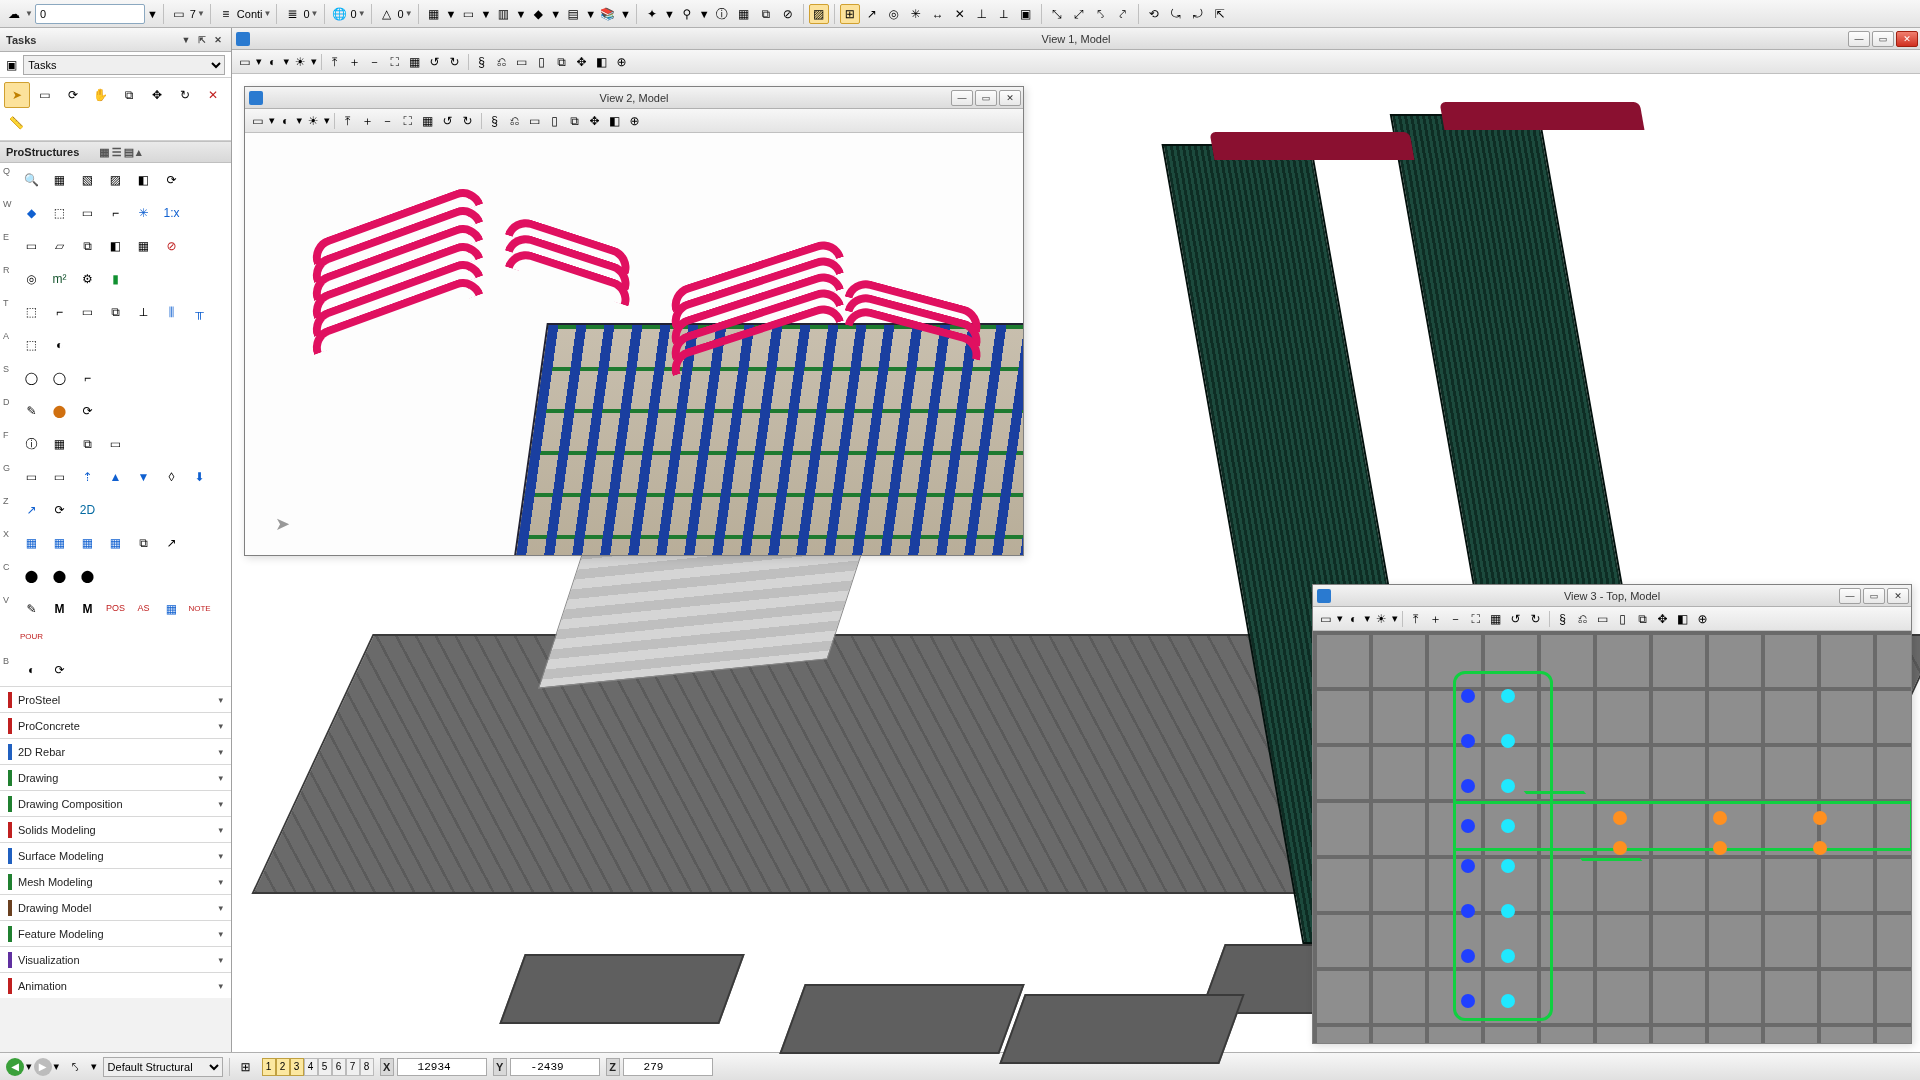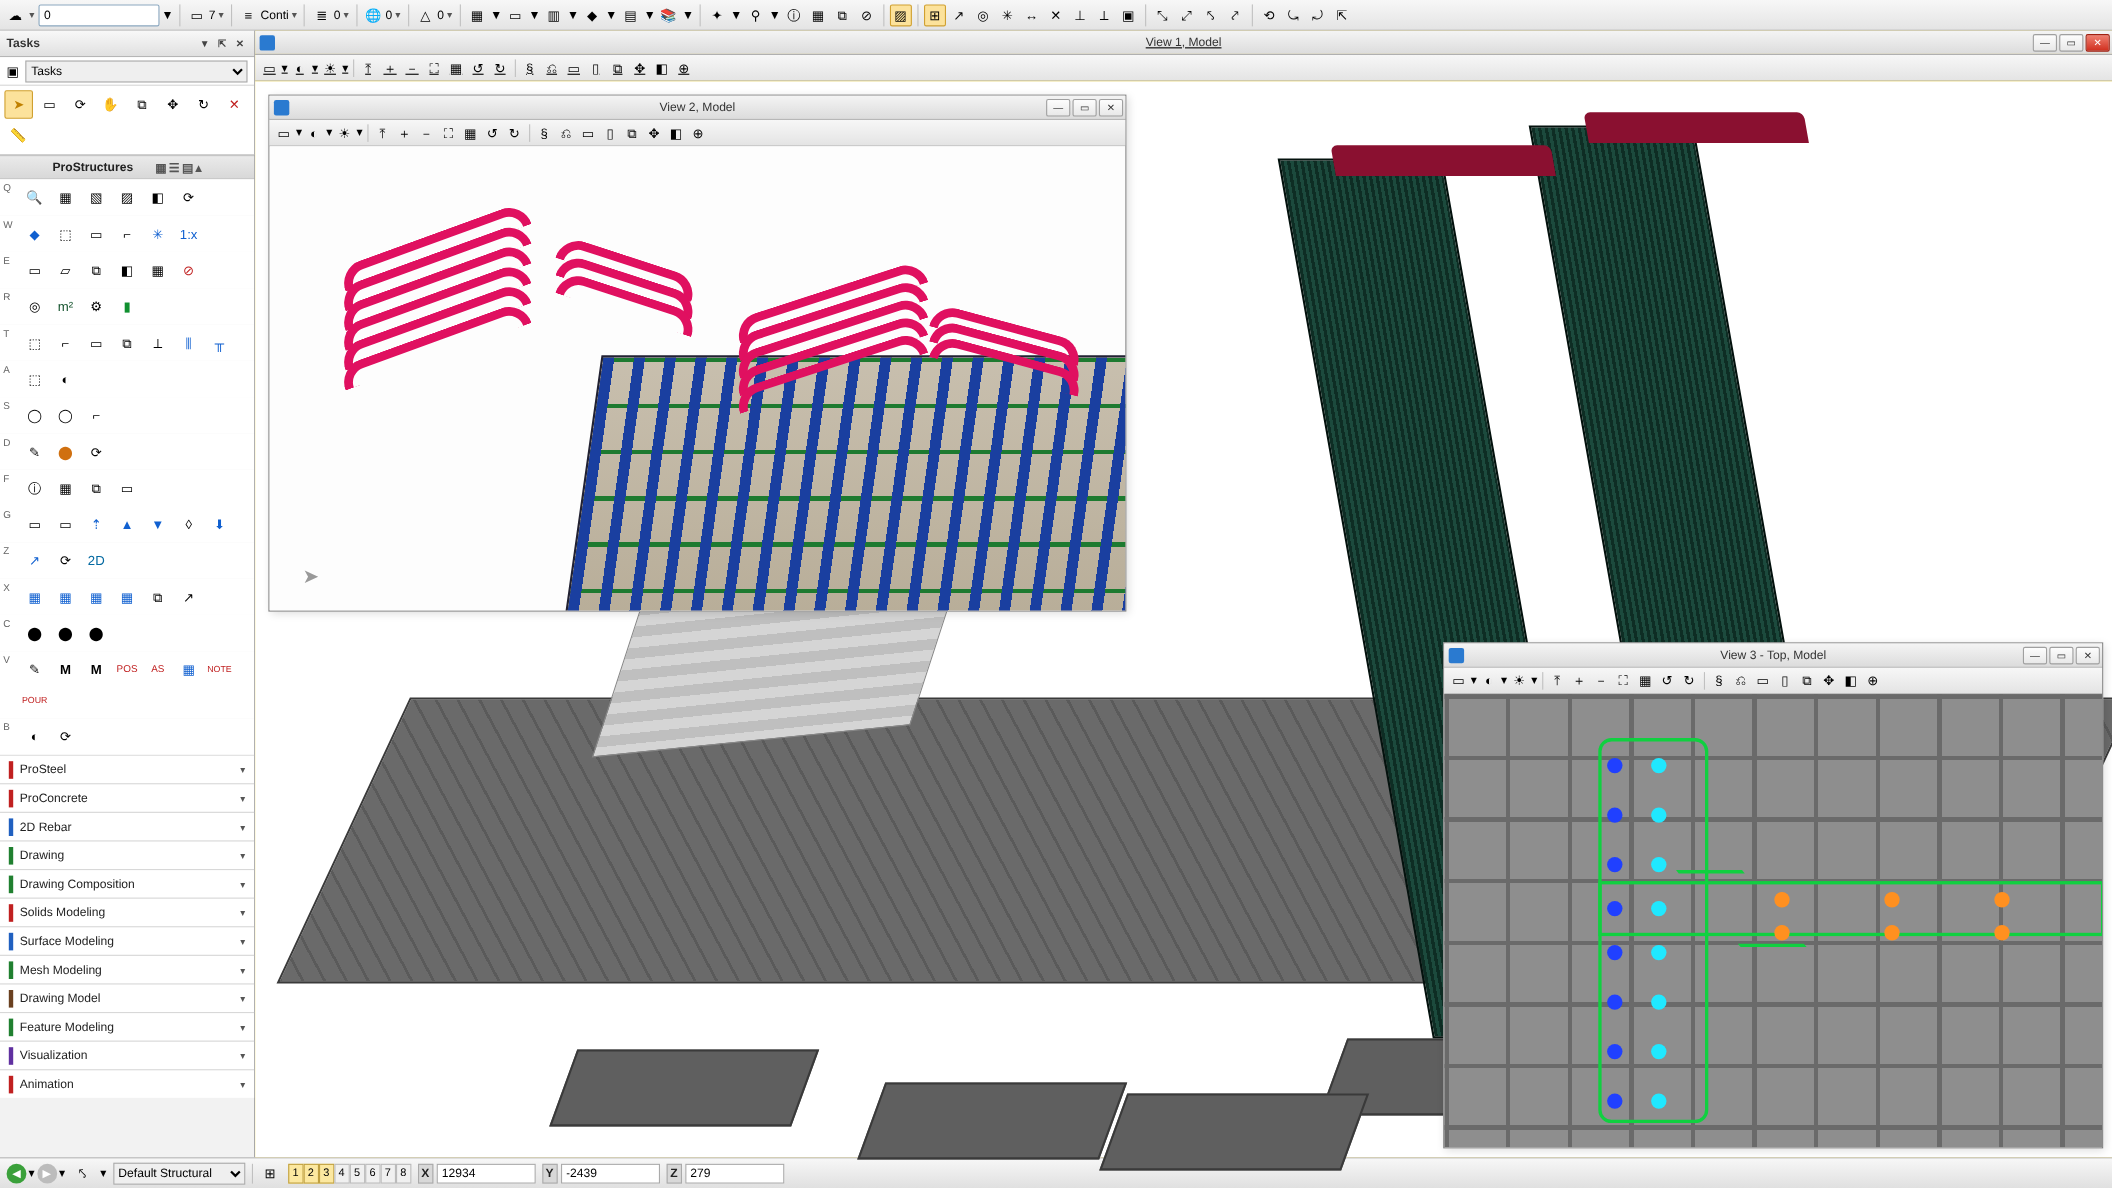"View 1, Model" .viewport { background: #fde047 -> #c4b5fd; text-decoration: underline -> none }
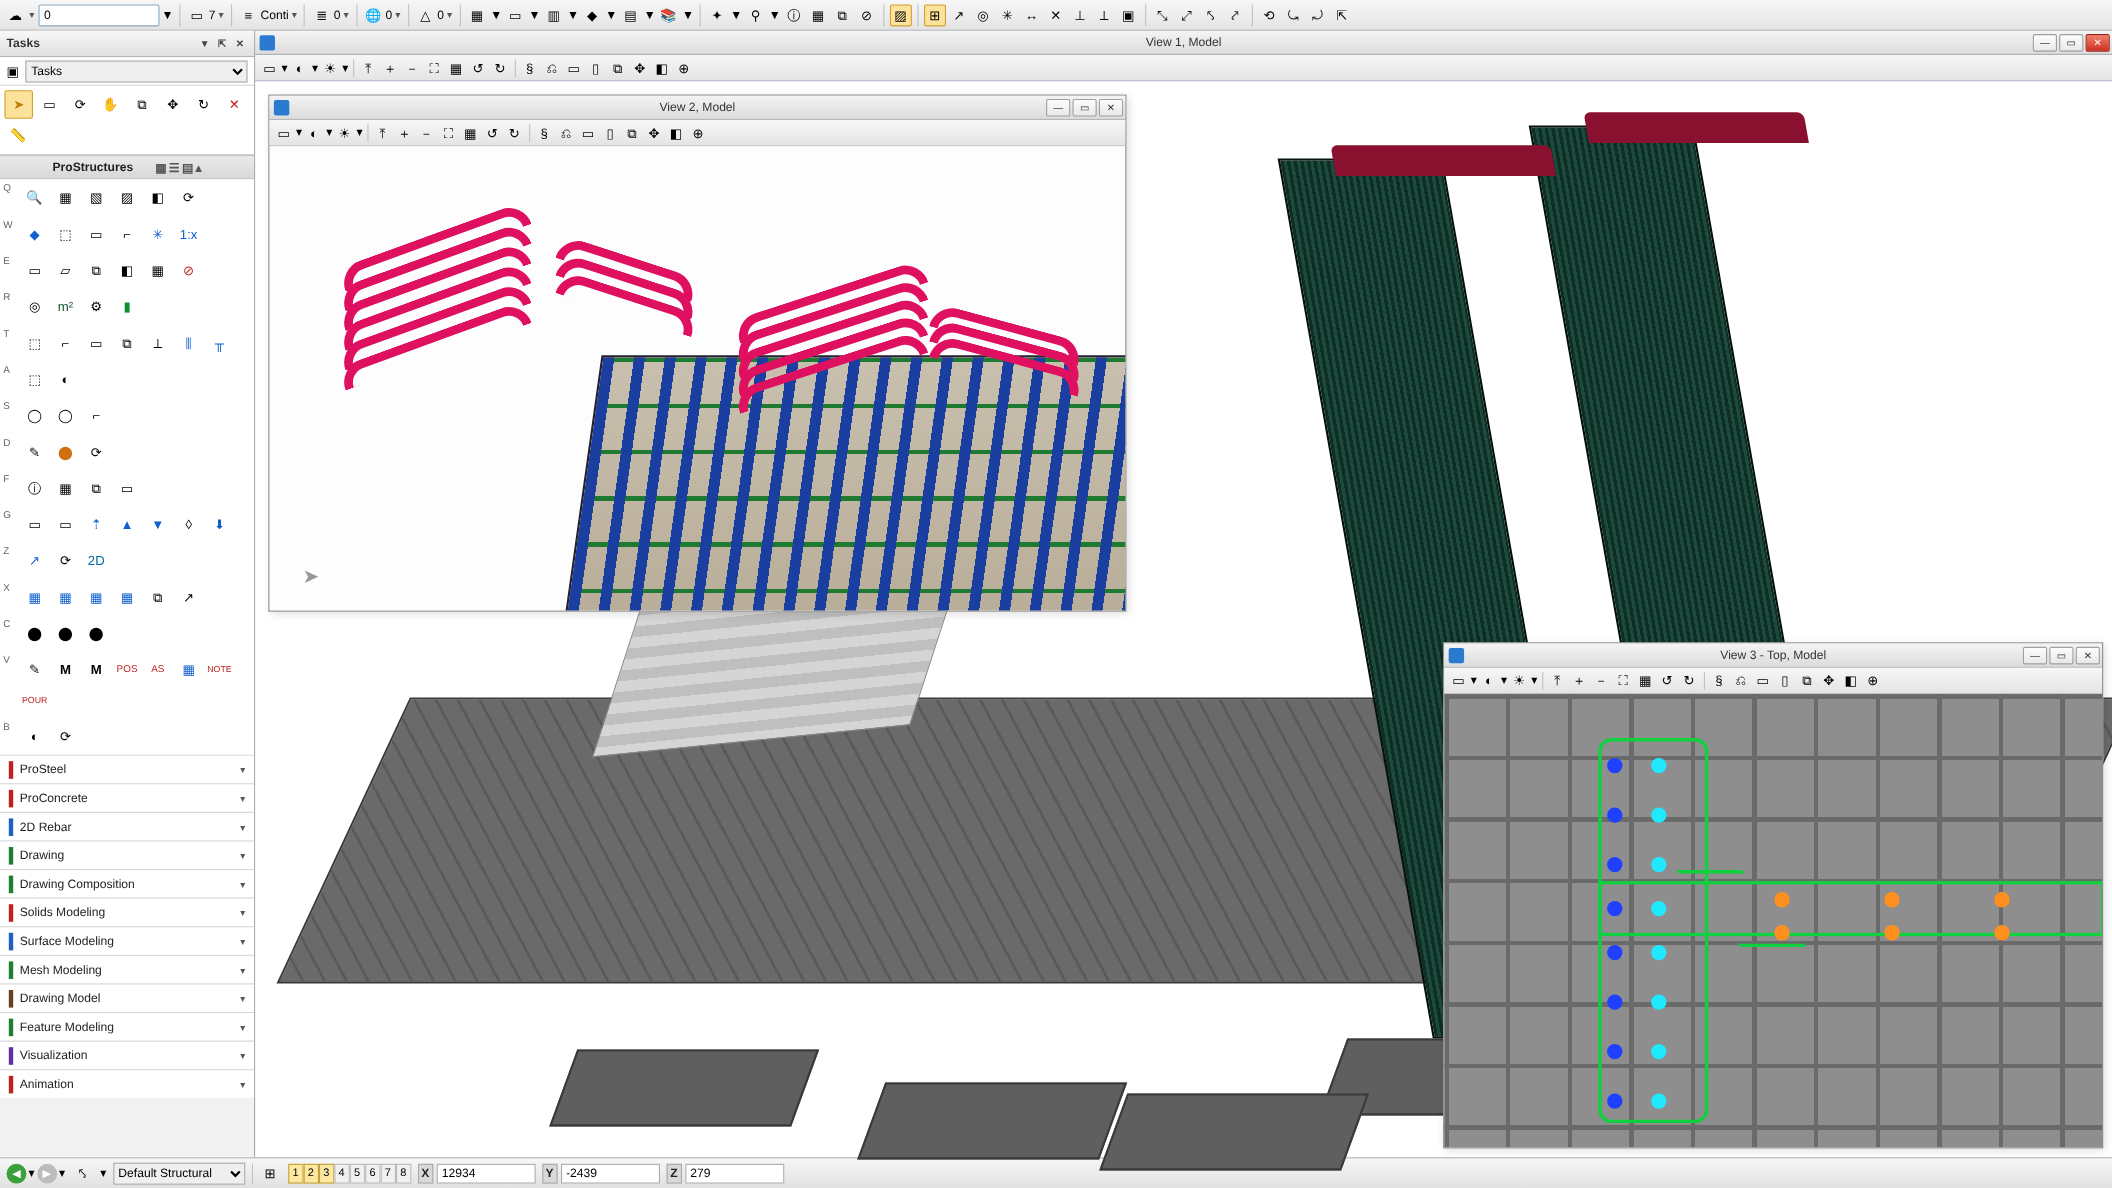"ProStructures" .section-hdr { justify-content: center -> flex-start }
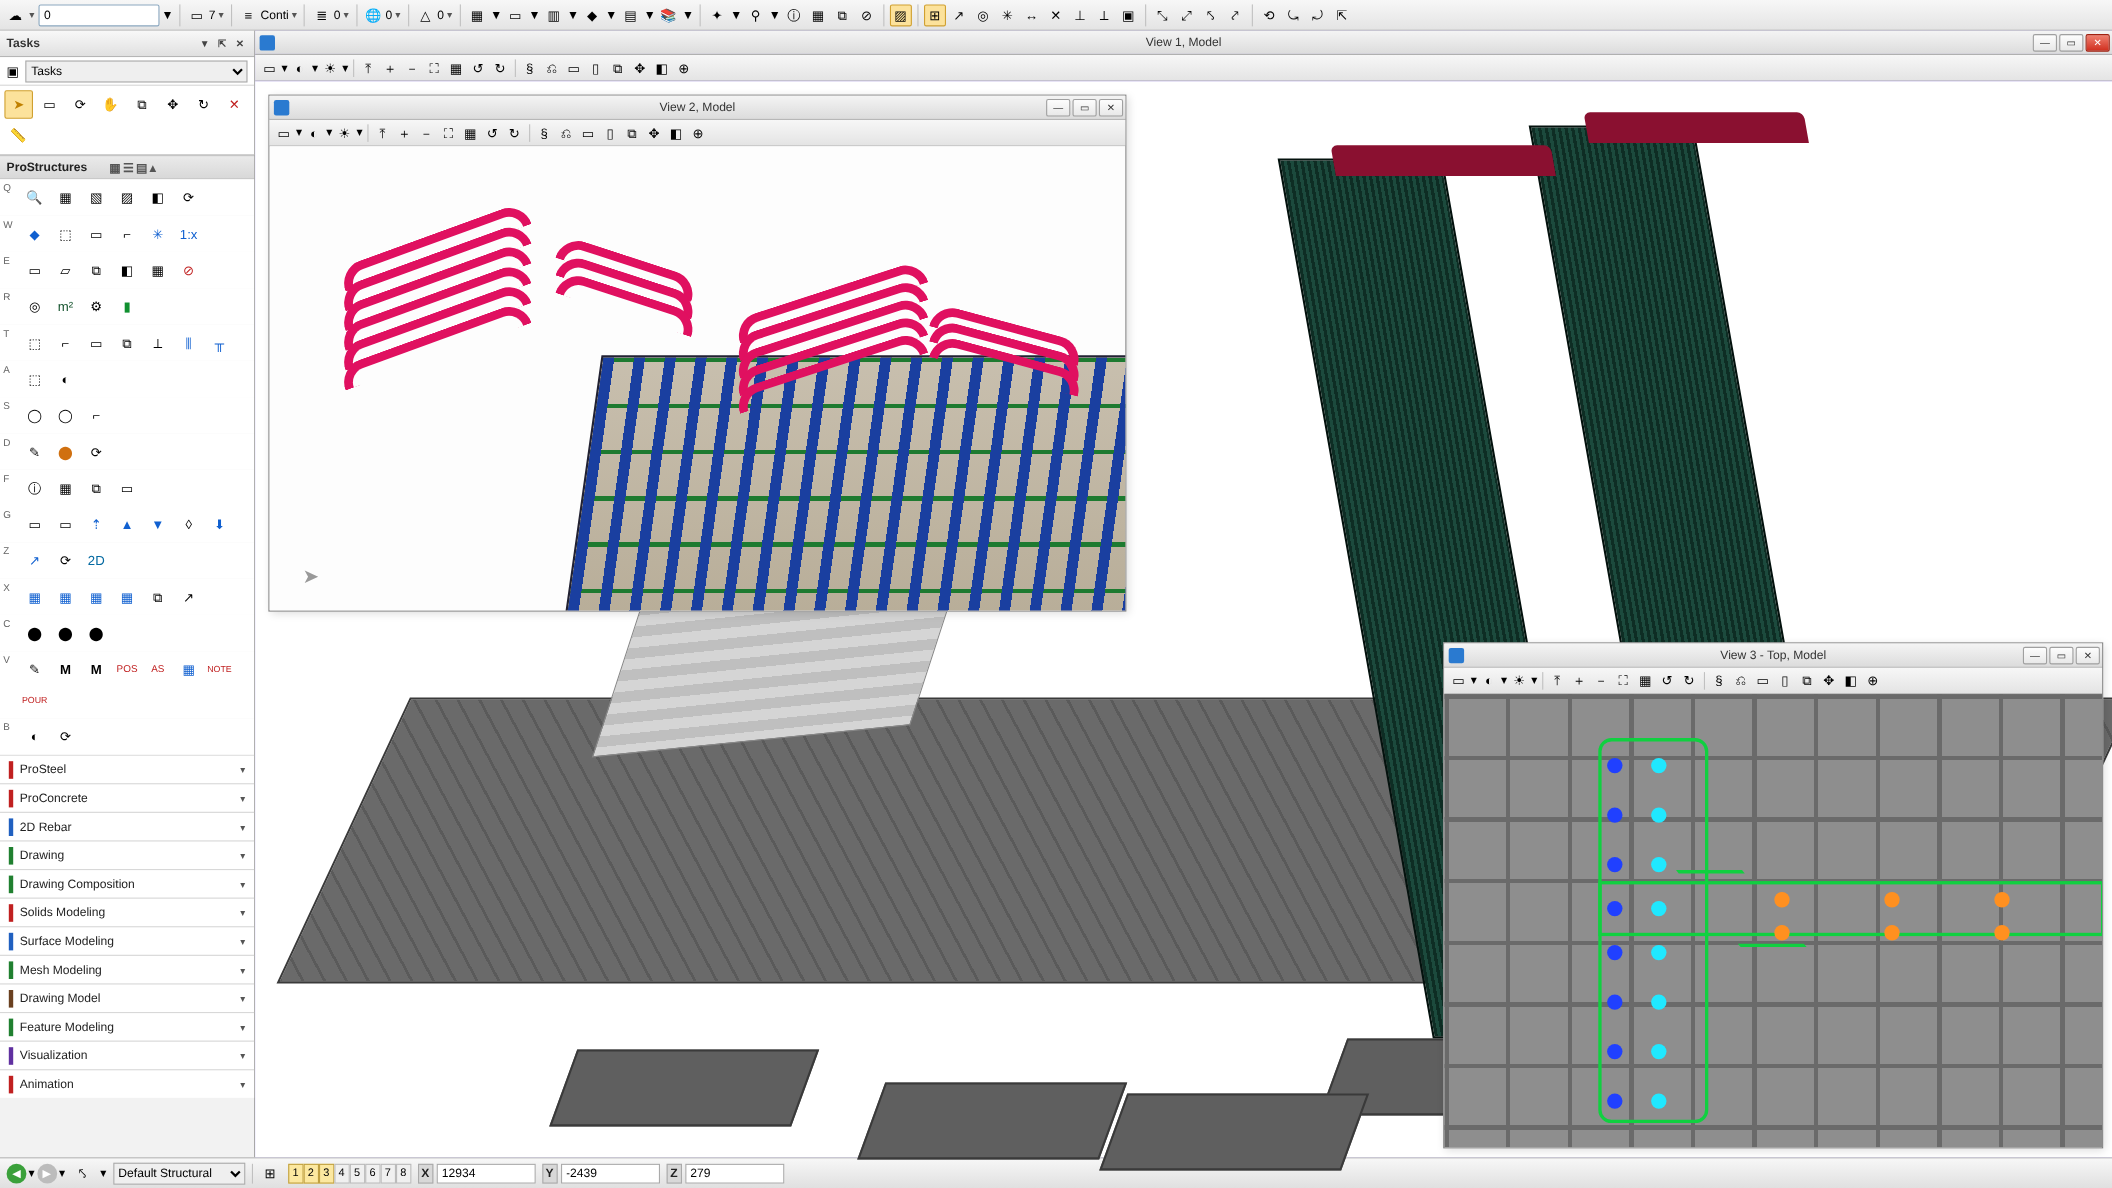"12934" .status .coord input { font-family: none -> Liberation Mono, monospace; padding: 0 4px -> 0 20px }
